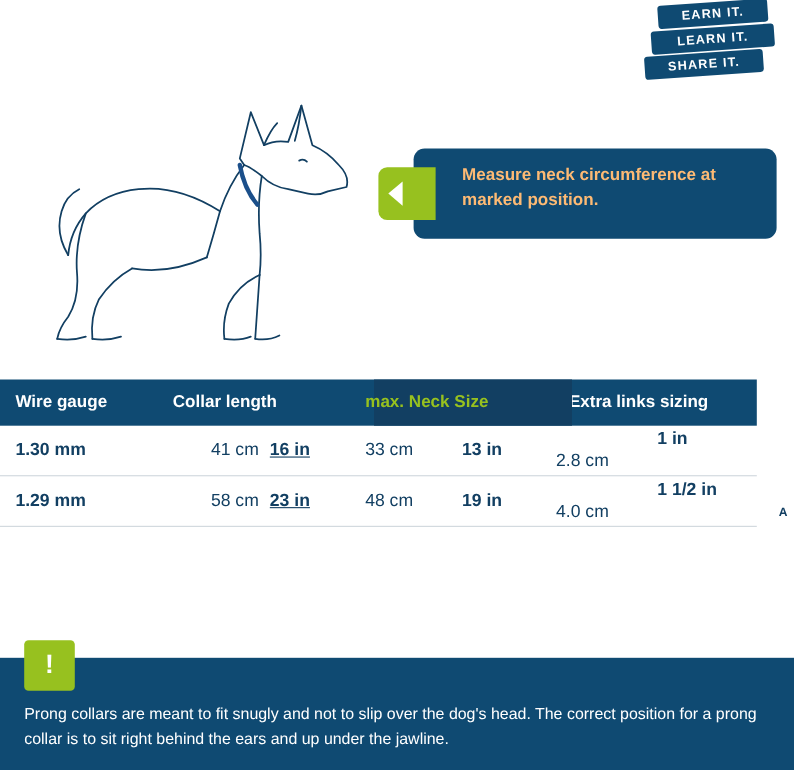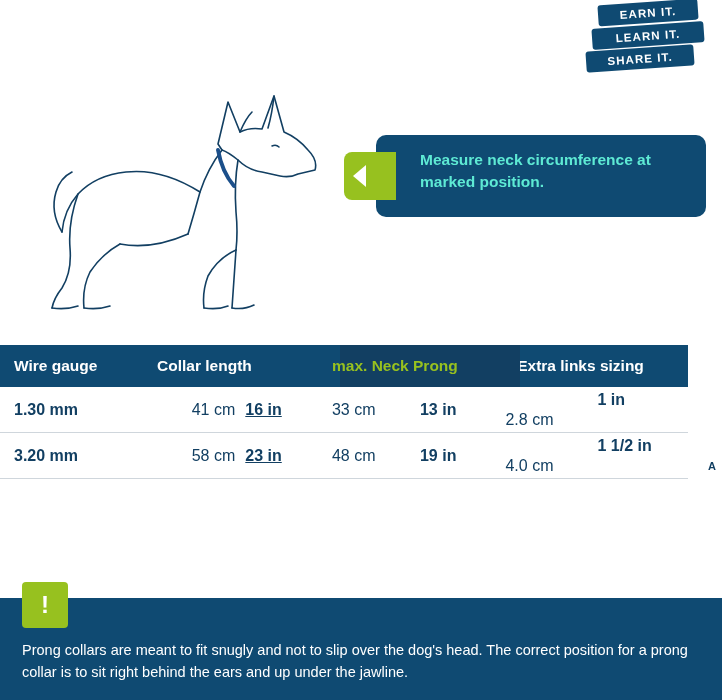"Measure neck circumference at marked" .callout-text { color: #5eead4 -> #fdba74 }
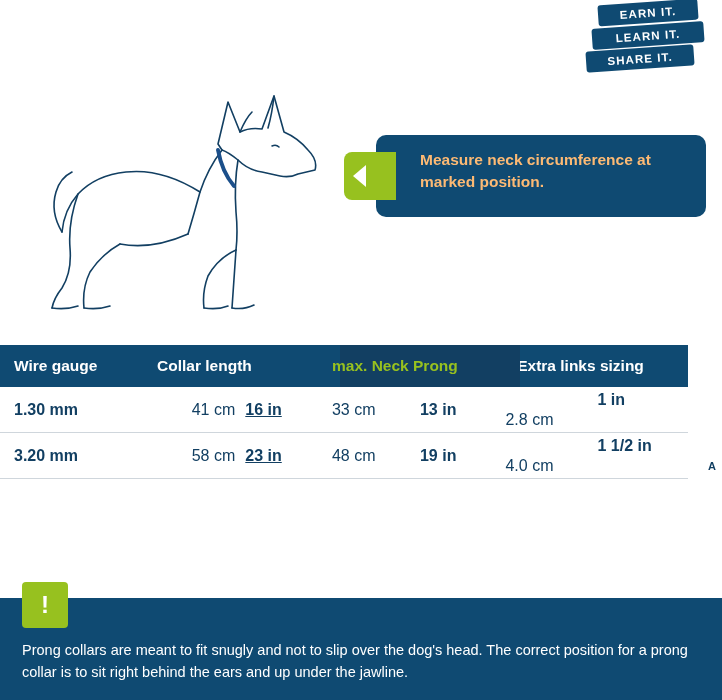"max. Neck Prong" div.cell { text: Prong -> Size }
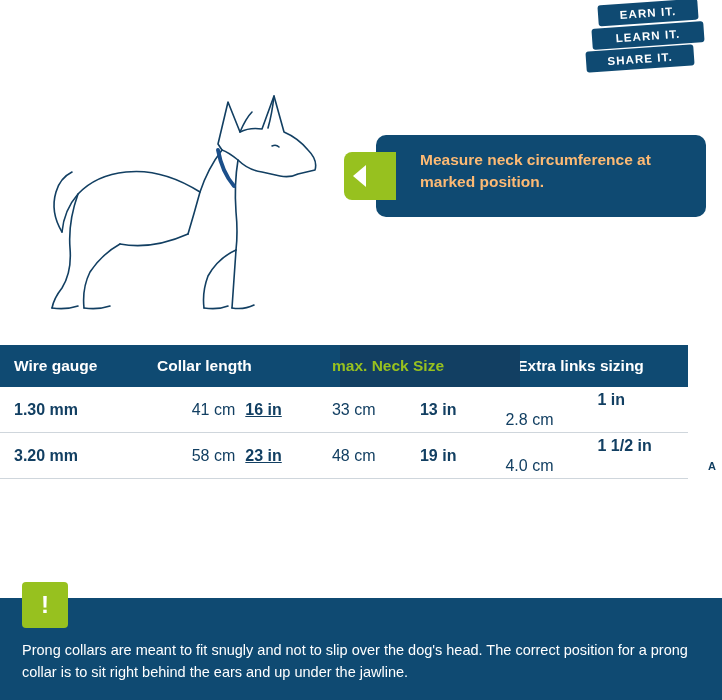"3.20 mm" div.cell { text: 3.20 -> 1.29 }
